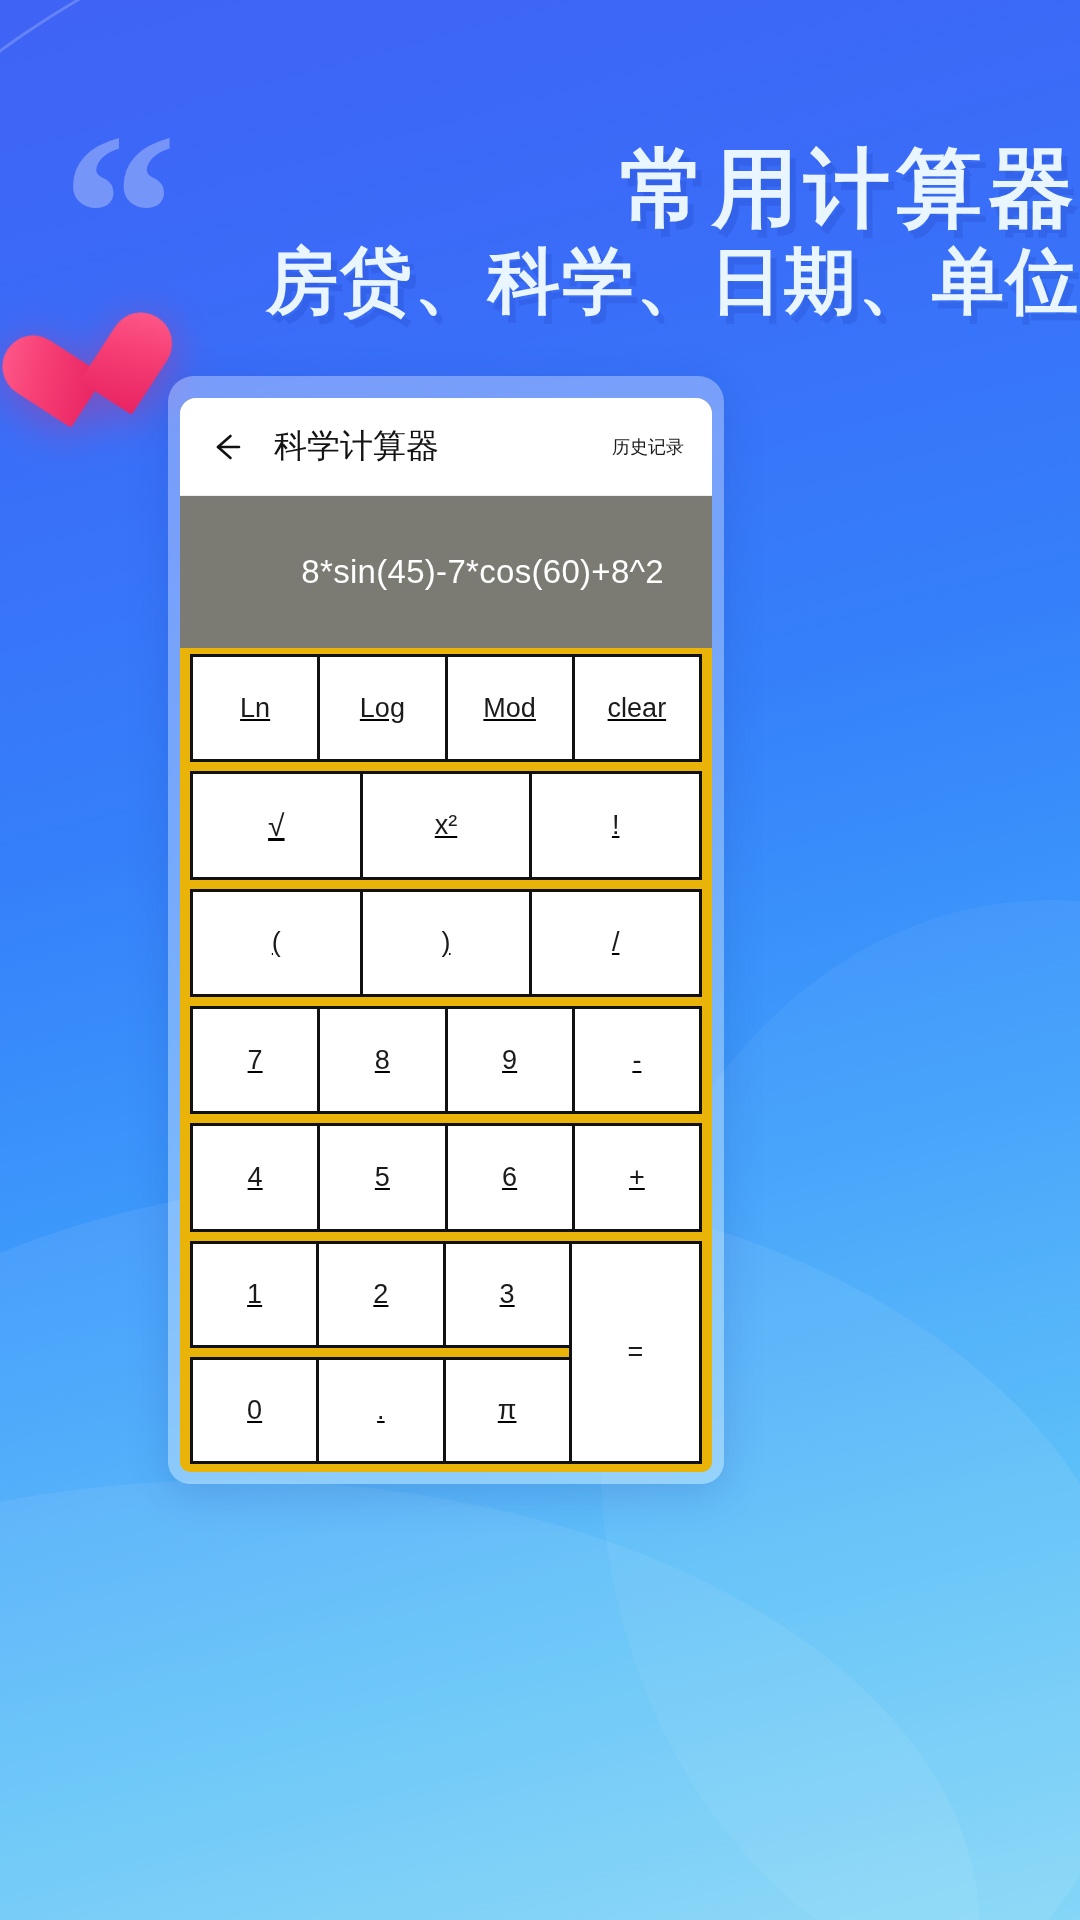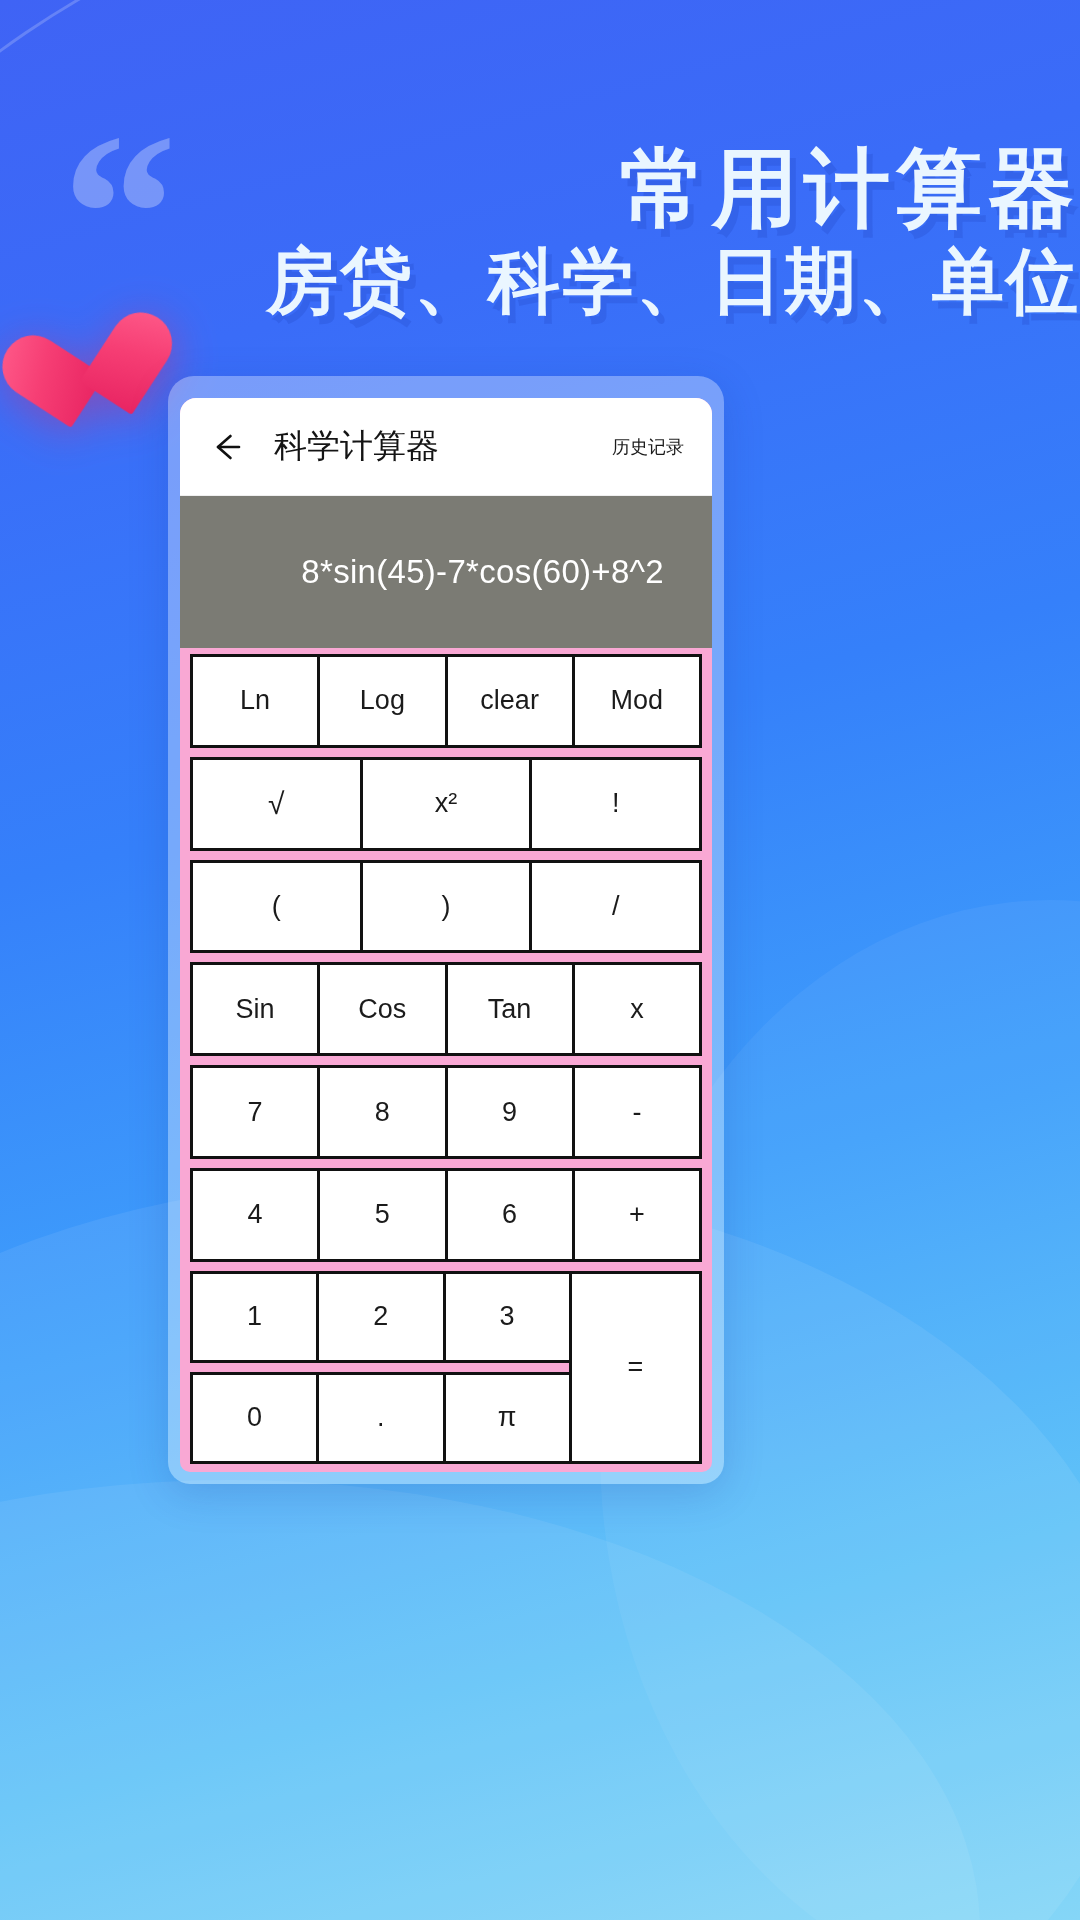"科学计算器" .phone-screen { background: #f9a8d4 -> #eab308 }
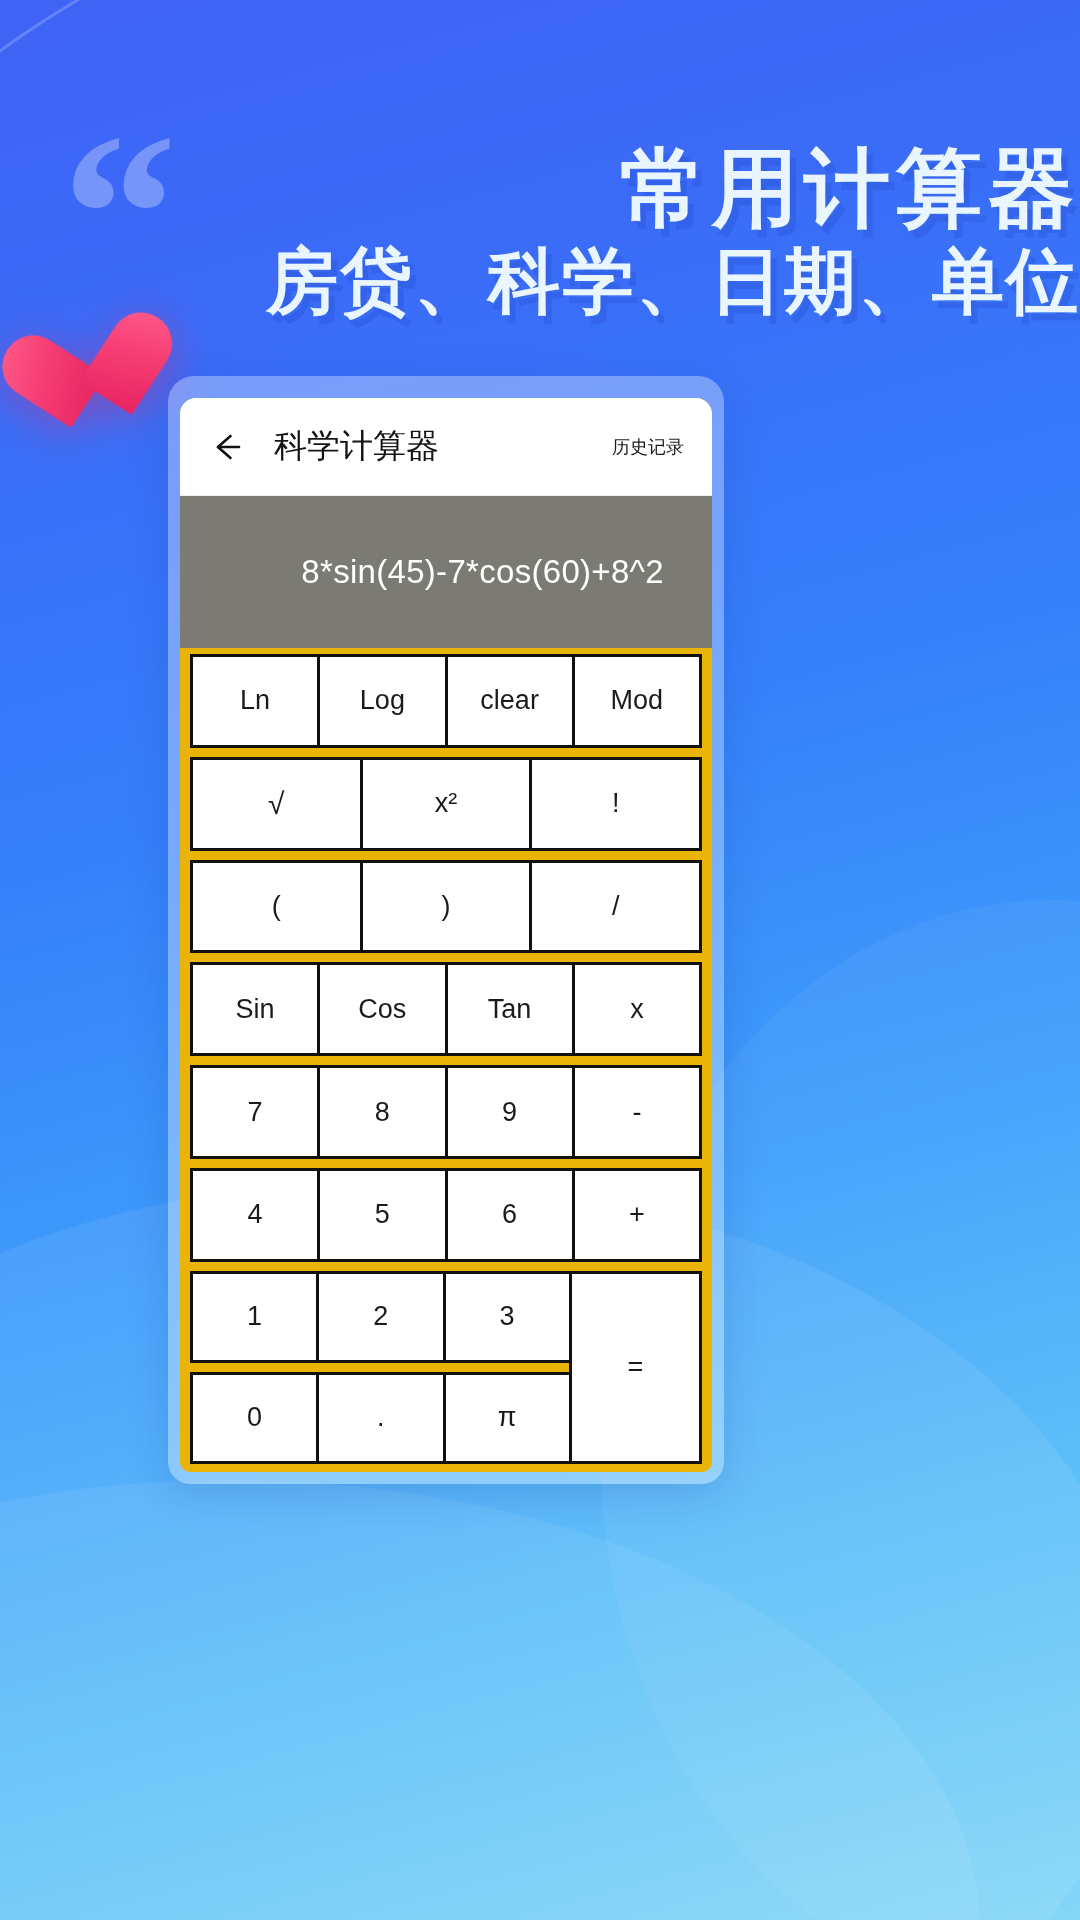"Ln" .krow { text-decoration: none -> underline }
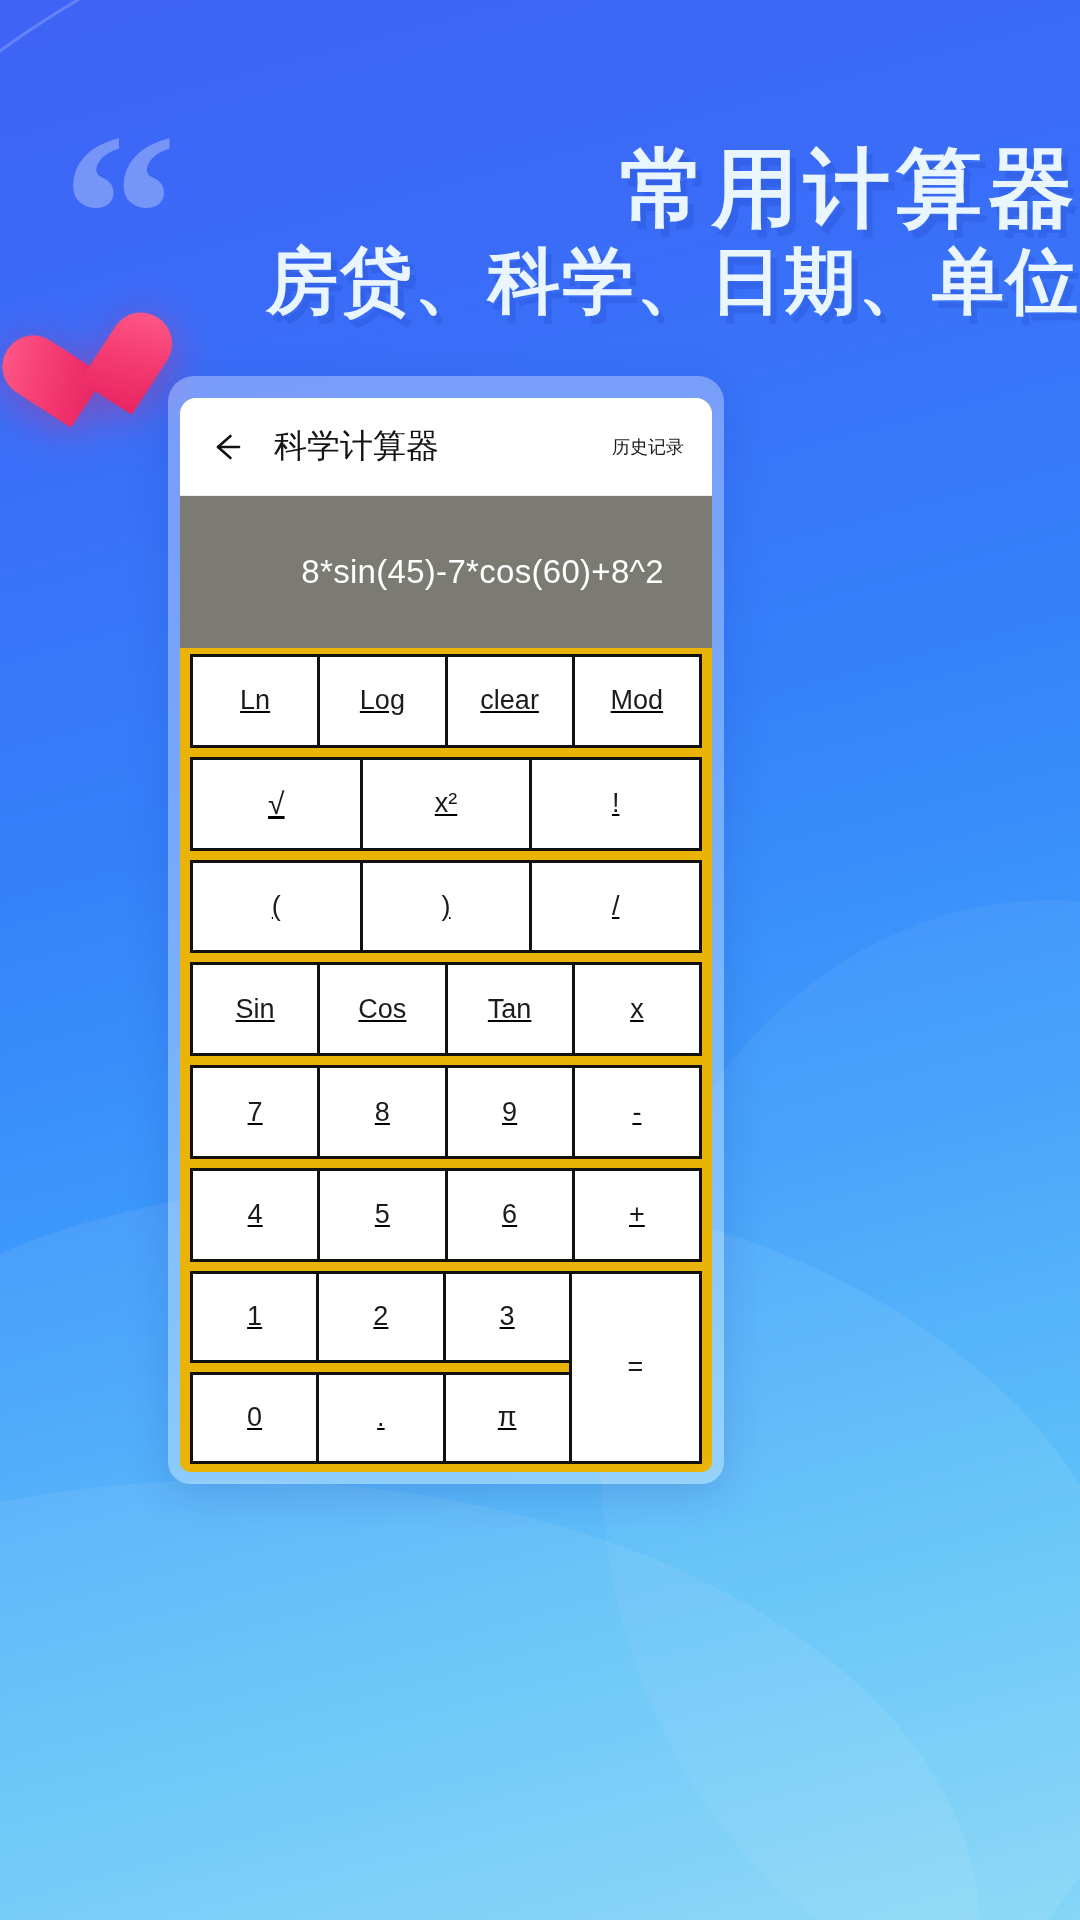"clear" div.kbtn { order: before "Mod" -> after "Mod" }
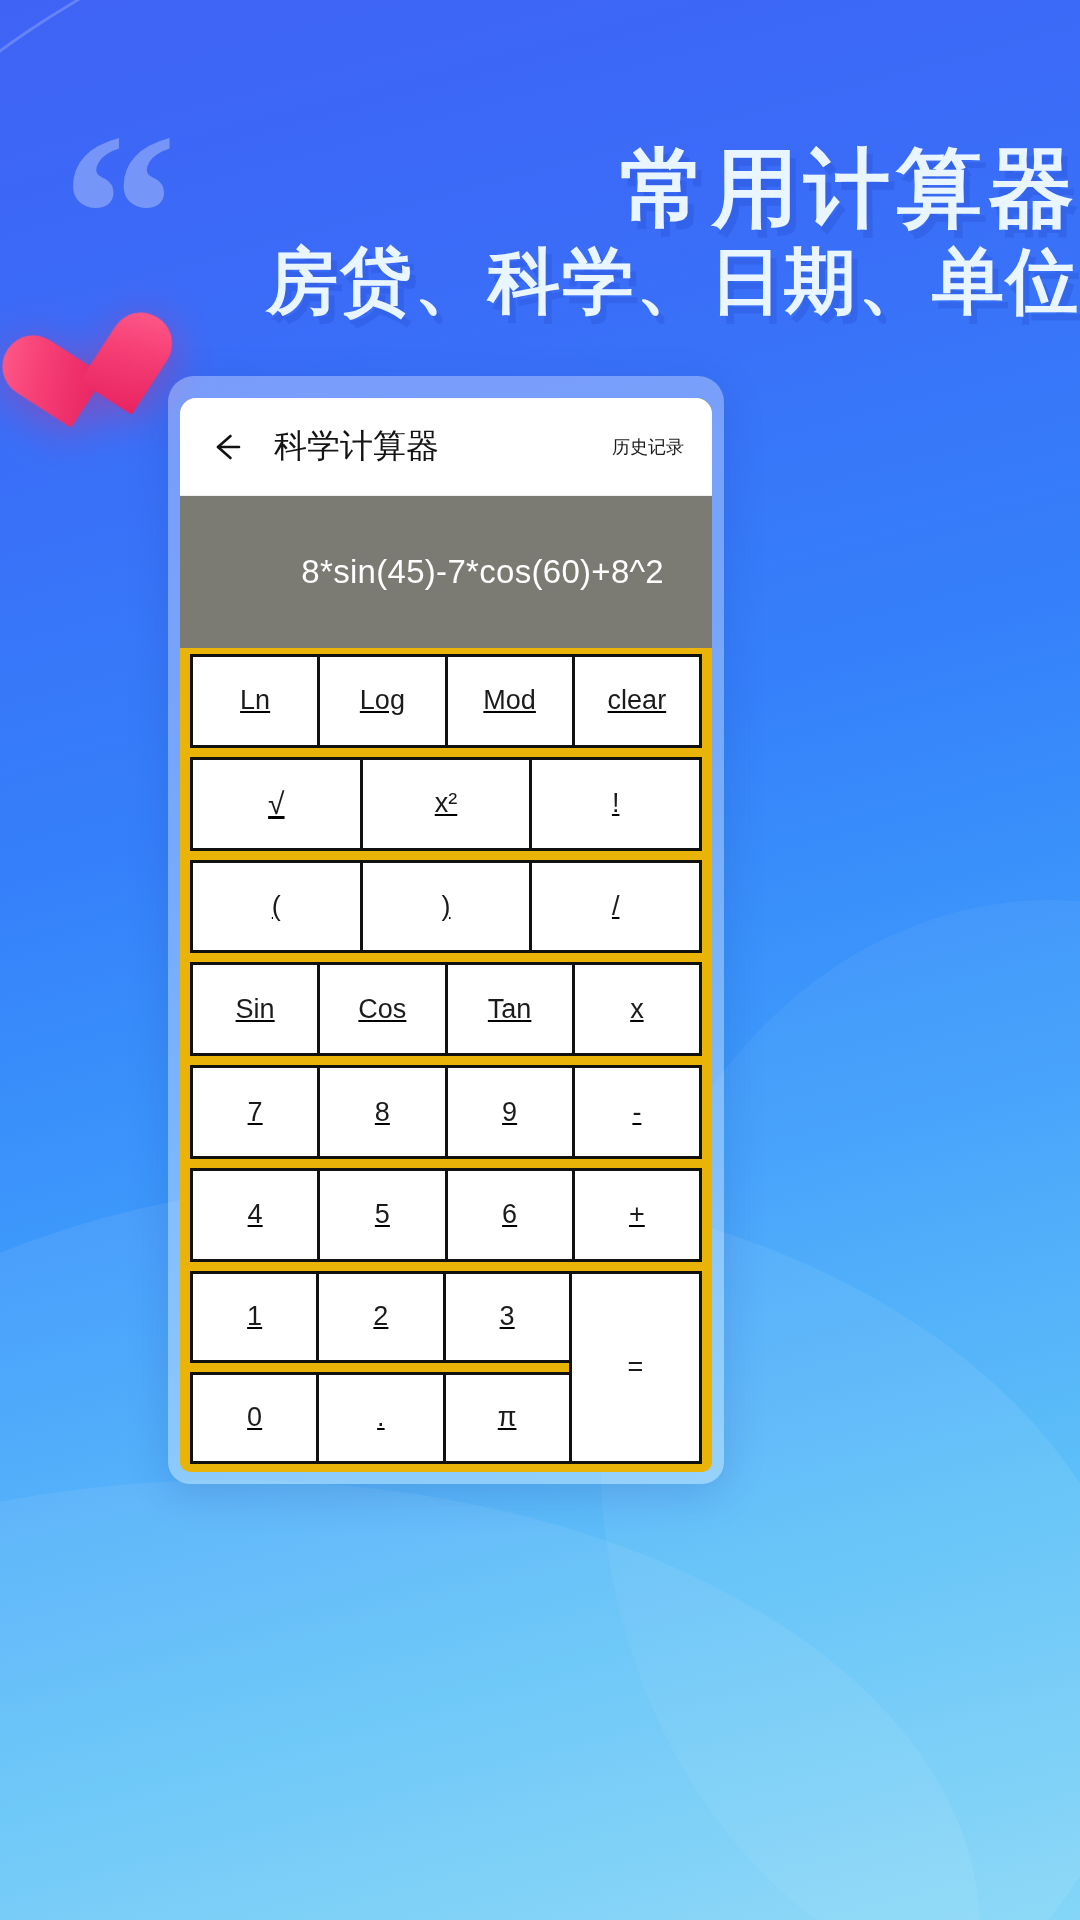"Sin" div.krow { html: <div> <div>Sin</div> <div>Cos</div> <div>Tan</div> <div>x</div> </div> -> none }
